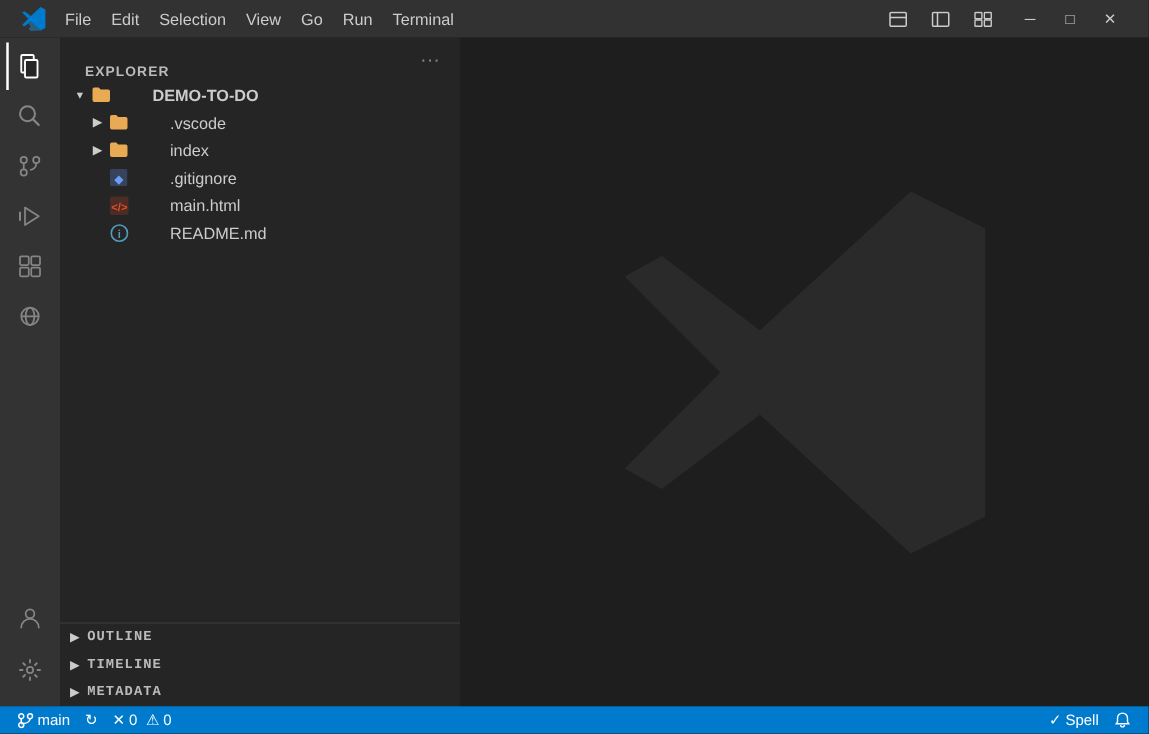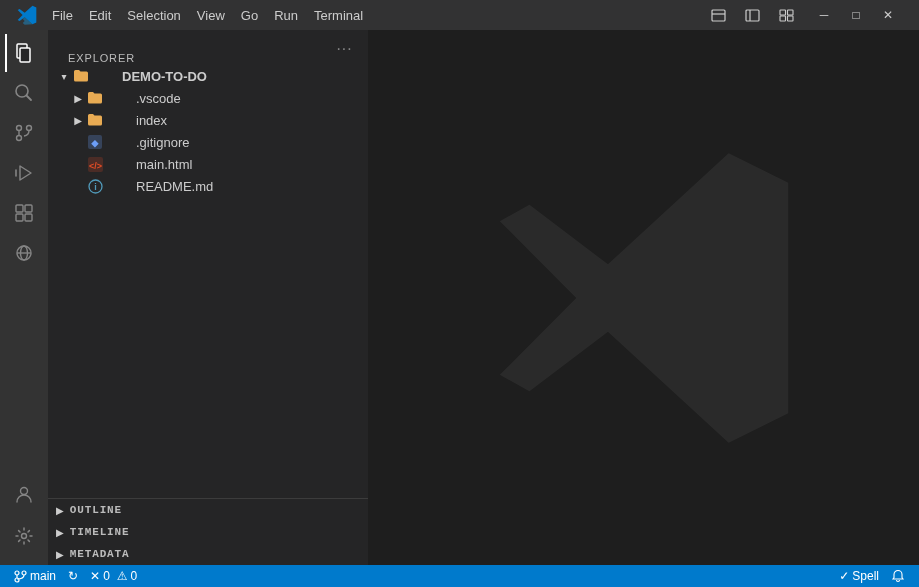"EXPLORER" #sidebar-header .title { font-weight: 400 -> 700 }
